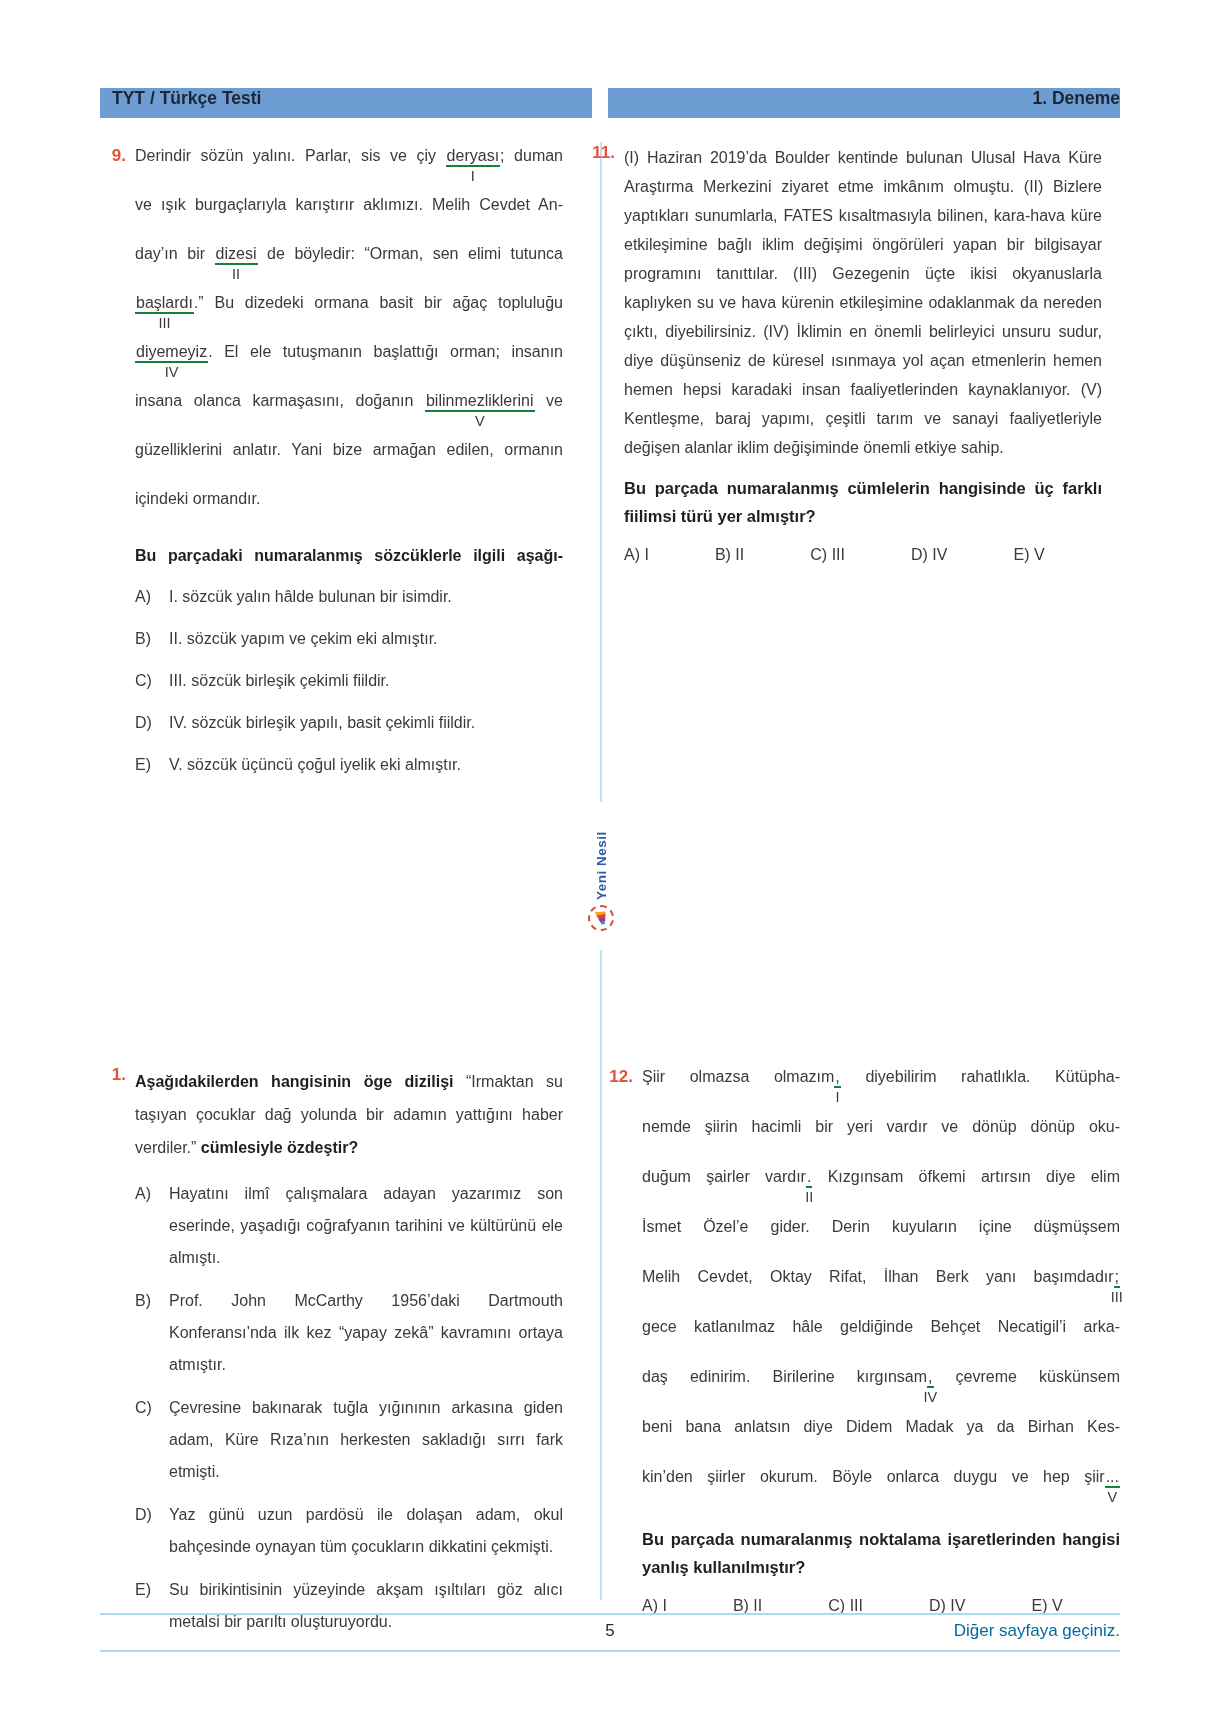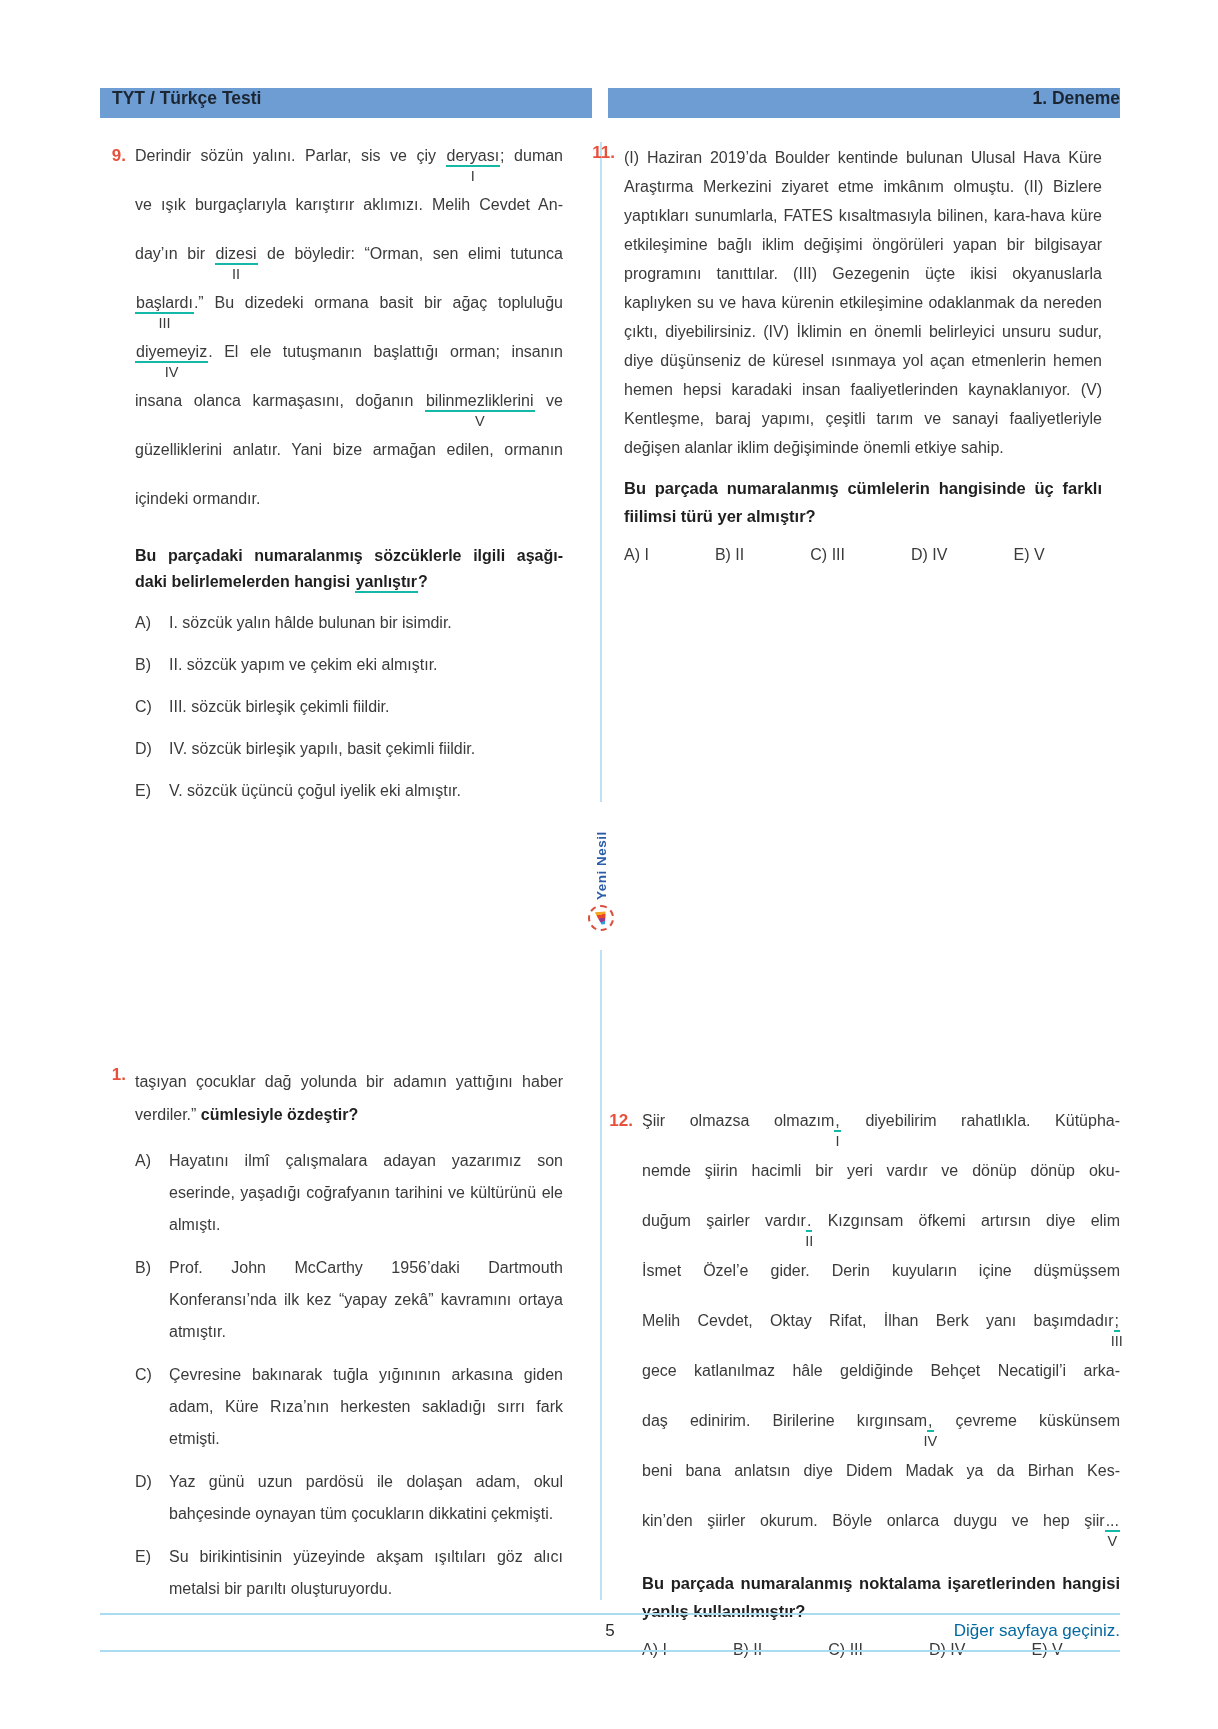"deryası" .u { border-bottom: 2px solid #14b8a6 -> 2px solid #15803d }
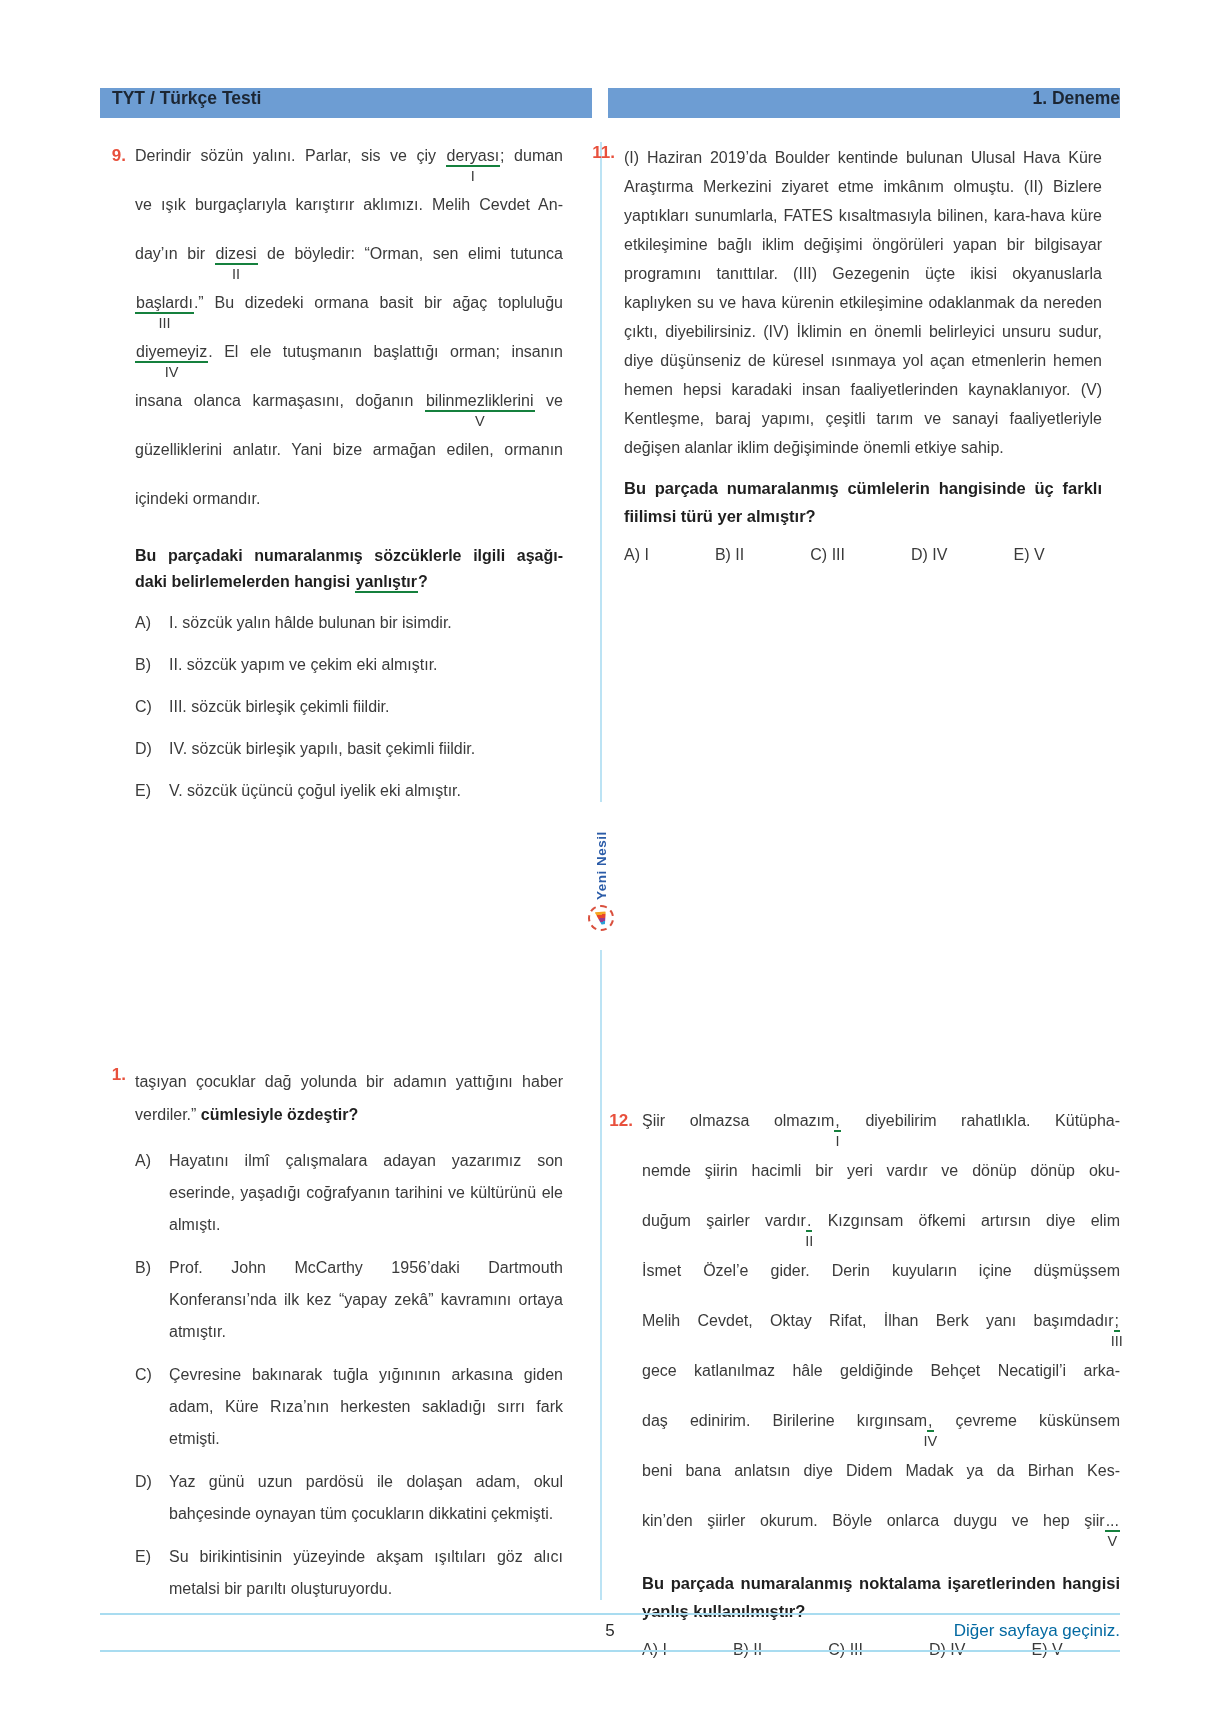"daki belirlemelerden hangisi yanlıştır?" div.pline { html: <div><span>daki belirlemelerden hangisi </span><span>yanlıştır</span><span>?</span></div> -> none }
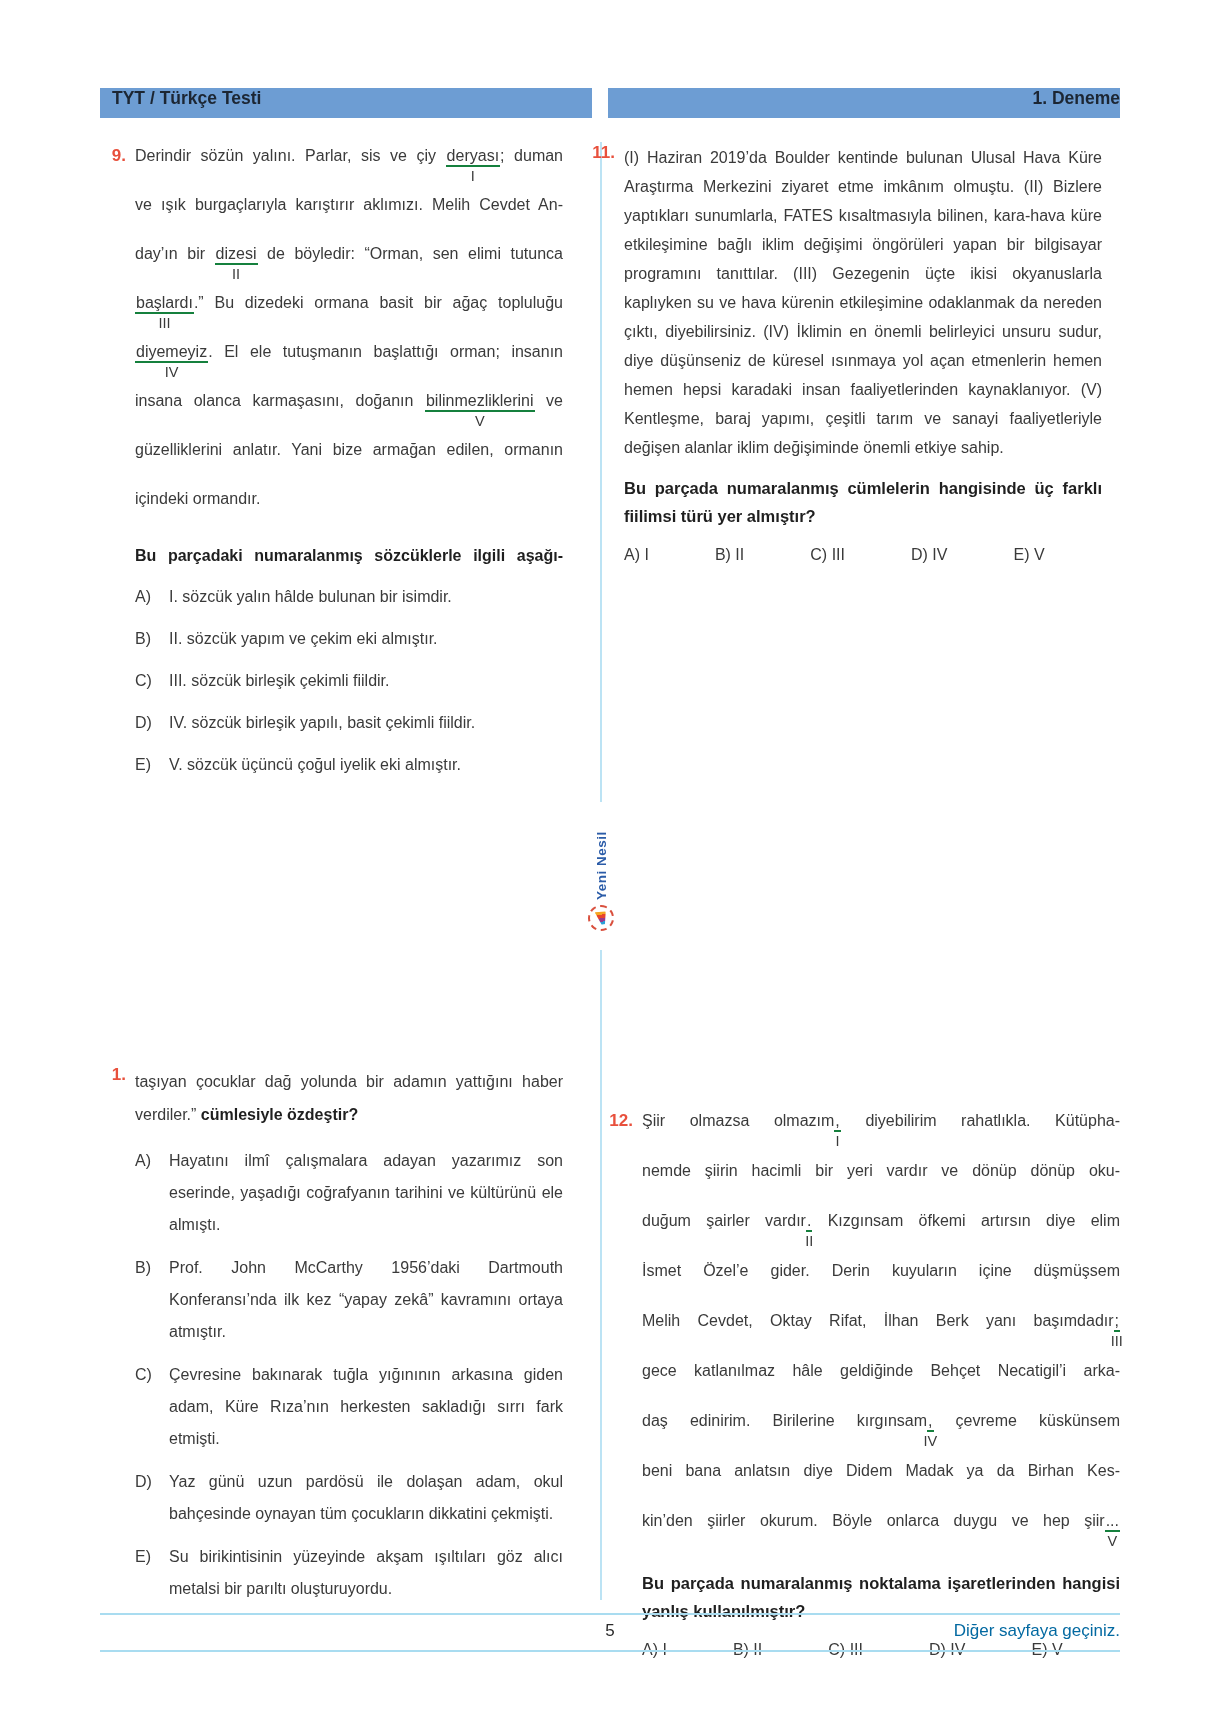"Aşağıdakilerden hangisinin öge dizilişi" div.pline { html: none -> <div><span>Aşağıdakilerden hangisinin öge dizilişi</span><span> “Irmaktan su</span></div> }
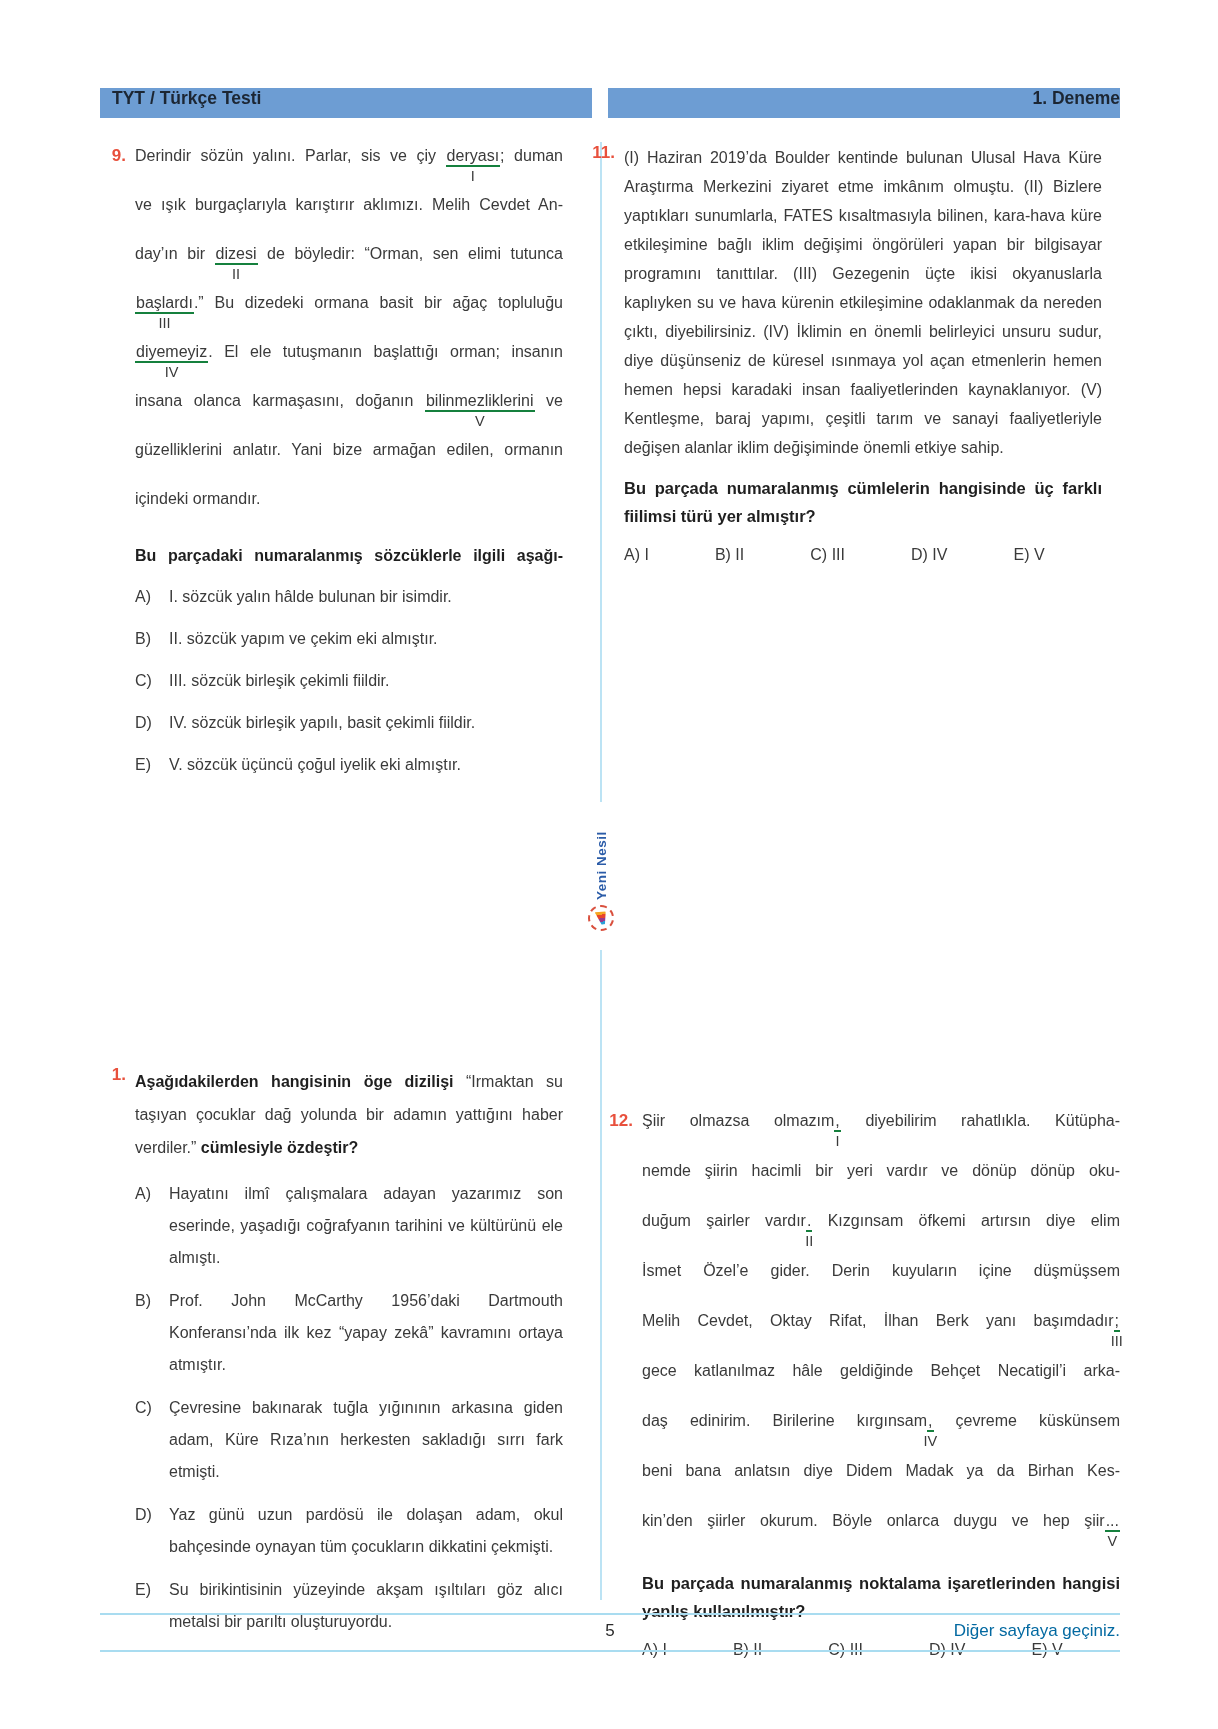"12." #q3 { top: 1111px -> 1067px }
